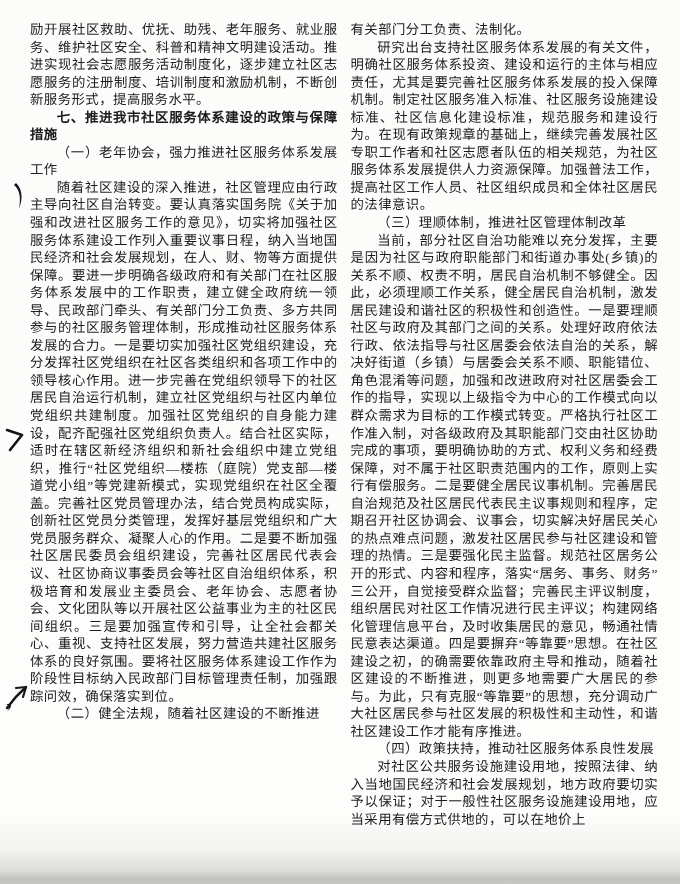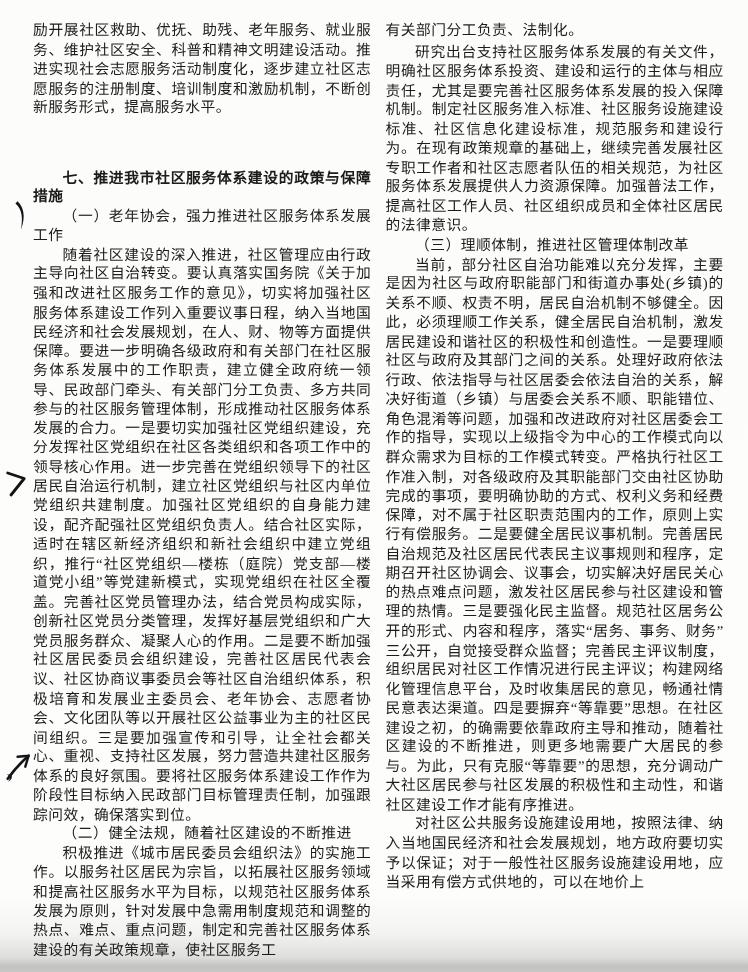"励开展社区救助、优抚、助残、老年服务、就业服务、维护社区安全、科普和精神文明建设" .col p.continuation { font-family: Liberation Mono, monospace -> none }
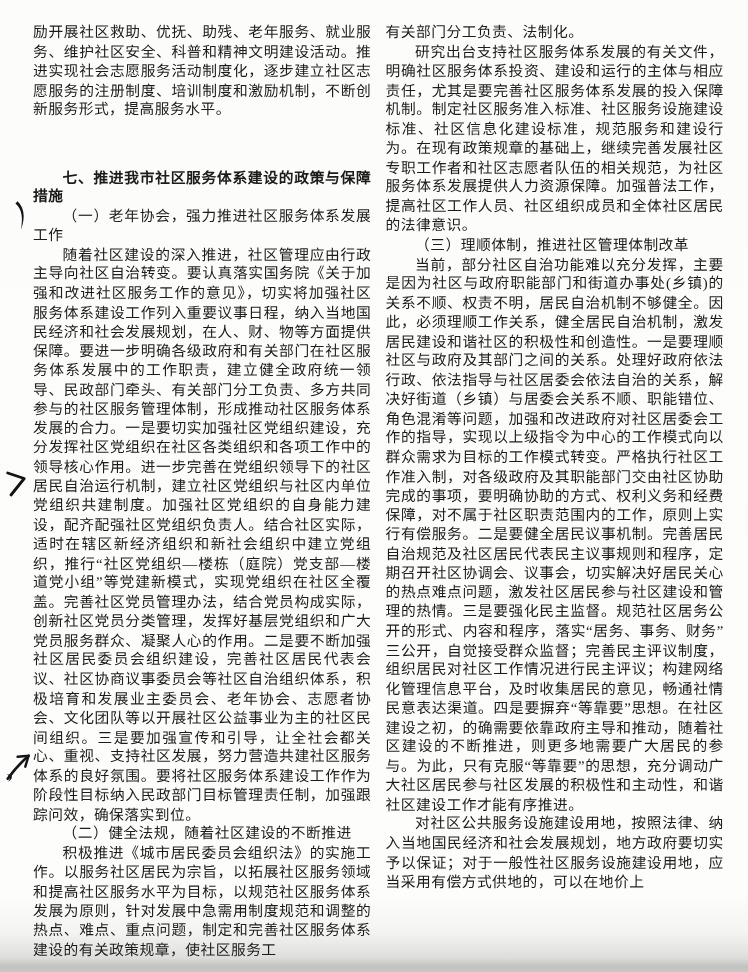"七、推进我市社区服务体系建设的政策与保障措施" .col p.heading { margin-top: 44px -> none }
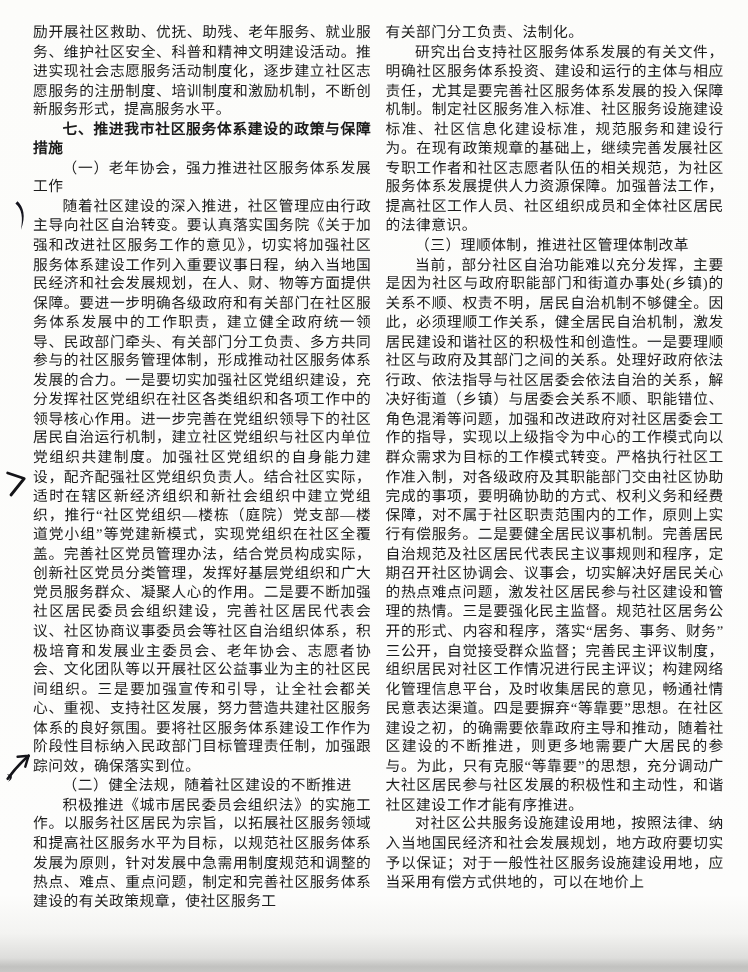"积极推进《城市居民委员会组织法》的实施工作。以服务社区居民为宗旨，以拓展社区服务" p.body { html: <p>积极推进《城市居民委员会组织法》的实施工作。以服务社区居民为宗旨，以拓展社区服务领域和提高社区服务水平为目标，以规范社区服务体系发展为原则，针对发展中急需用制度规范和调整的热点、难点、重点问题，制定和完善社区服务体系建设的有关政策规章，使社区服务工</p> -> none }
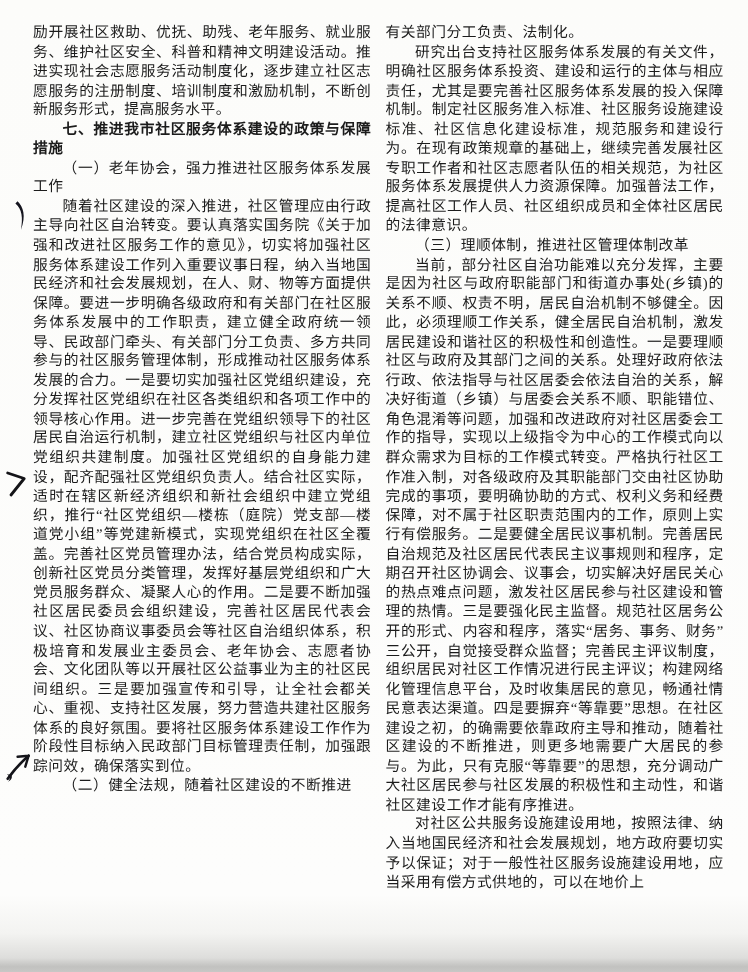"（四）政策扶持，推动社区服务体系良性发展" p.subheading { html: none -> <p>（四）政策扶持，推动社区服务体系良性发展</p> }
